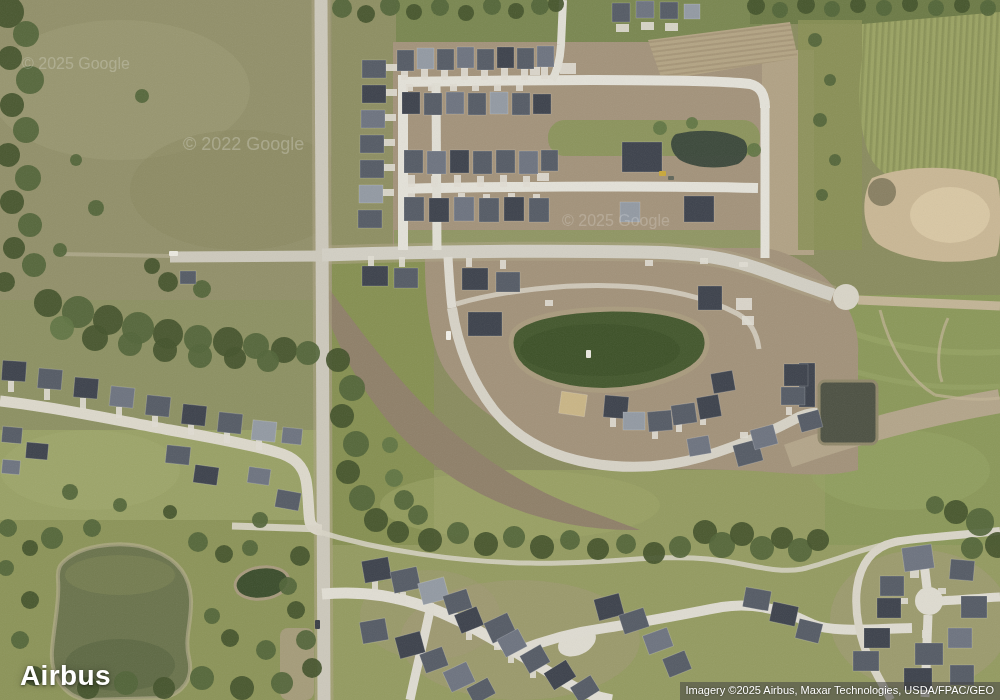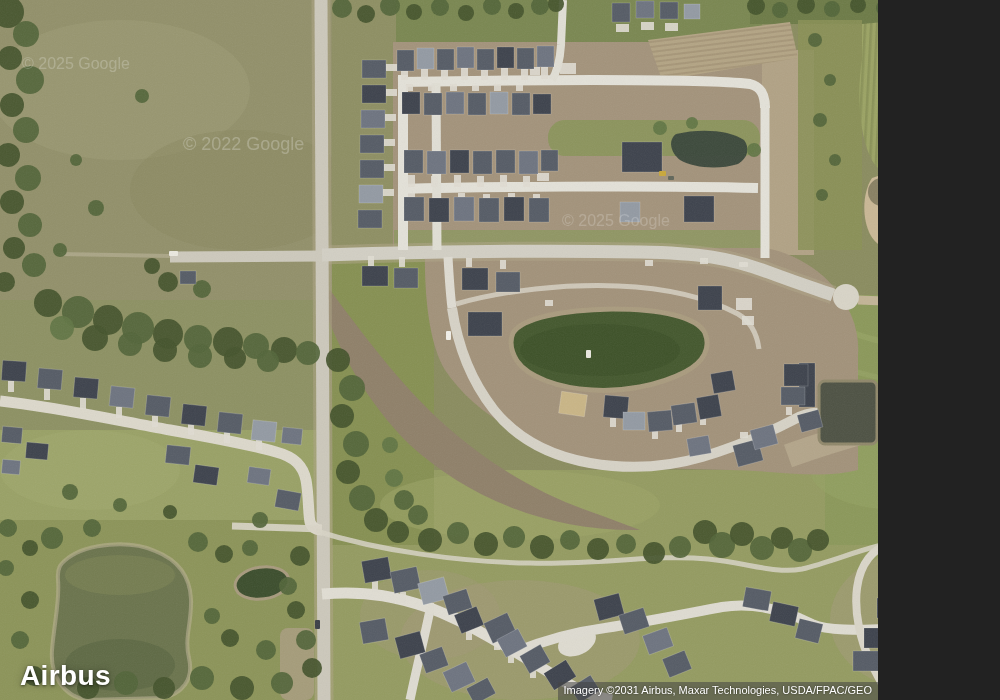"© 2025 Google" .map-viewport { width: 878px -> 1000px }
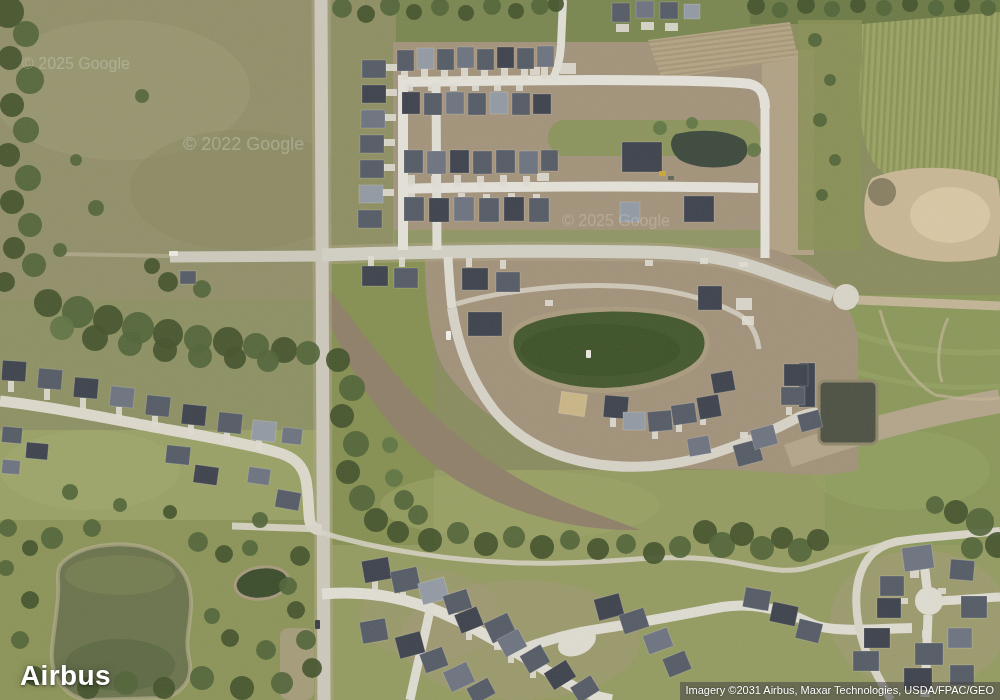"Imagery ©2031 Airbus, Maxar" div.attribution { text: 2031 -> 2025 }
